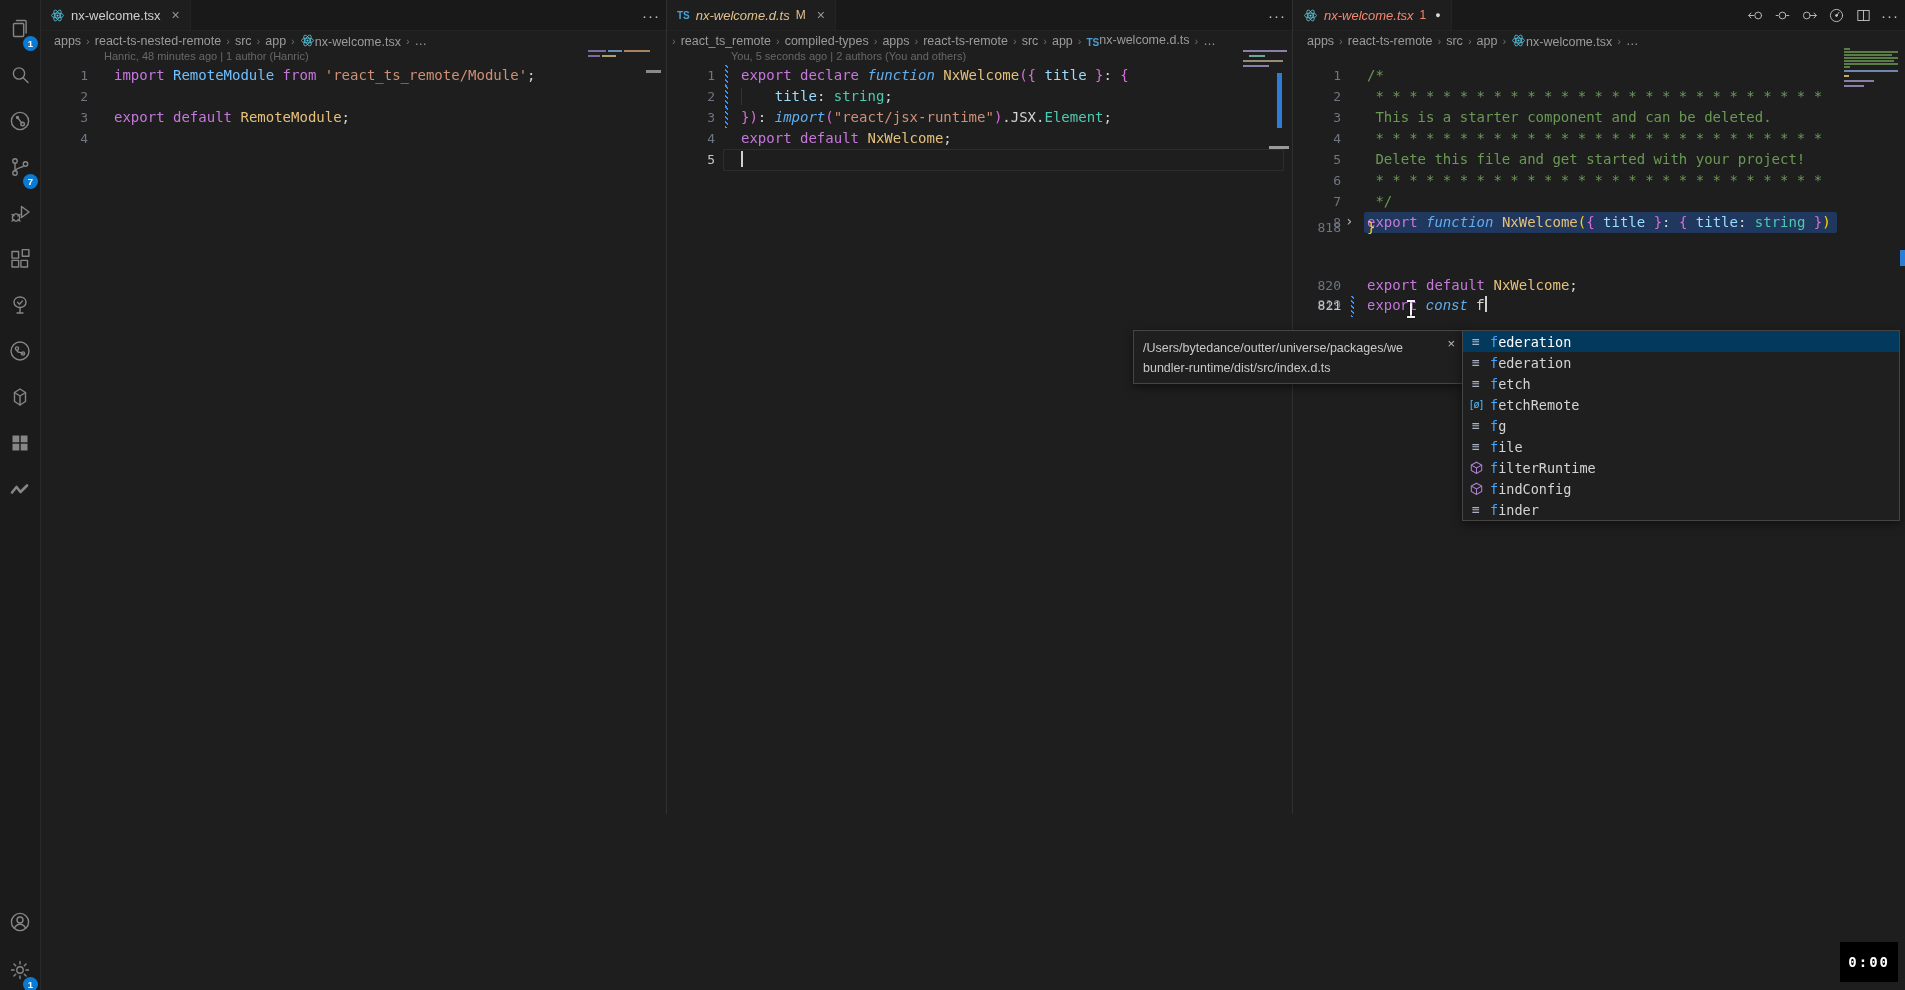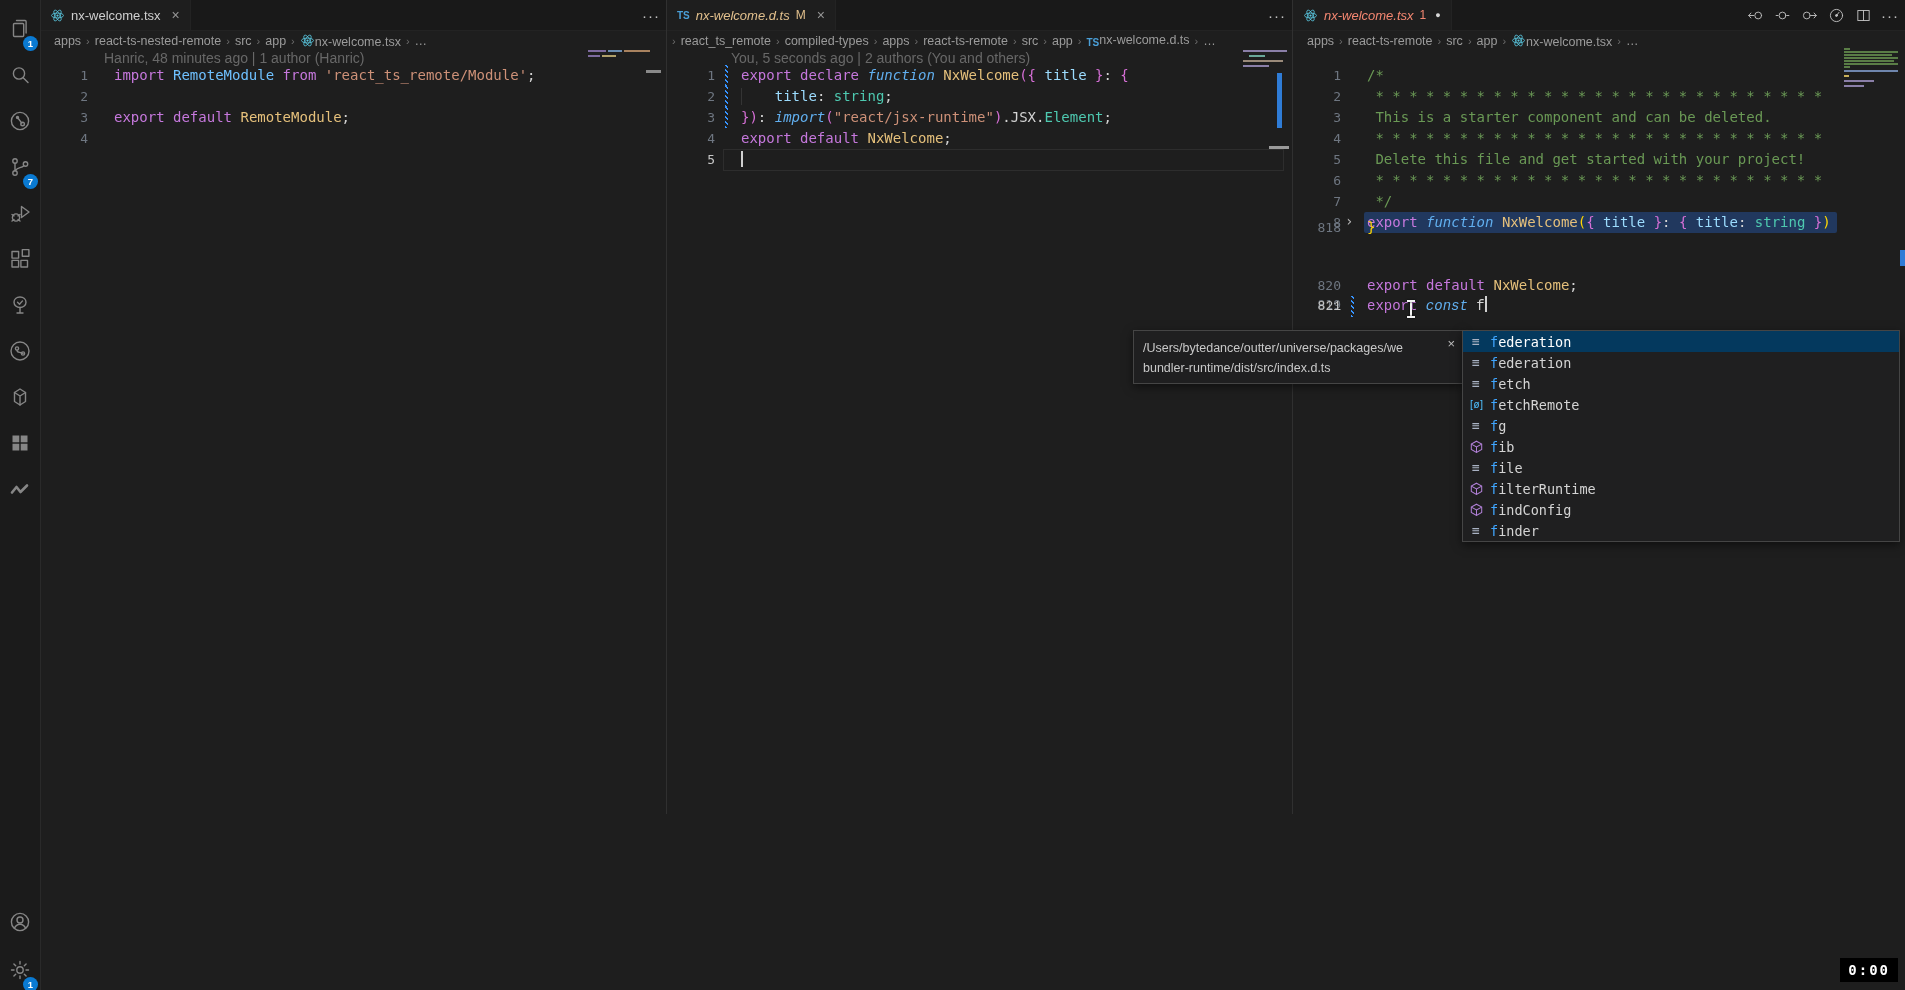"Hanric, 48 minutes ago |" .codelens { font-size: 14px -> 11px }
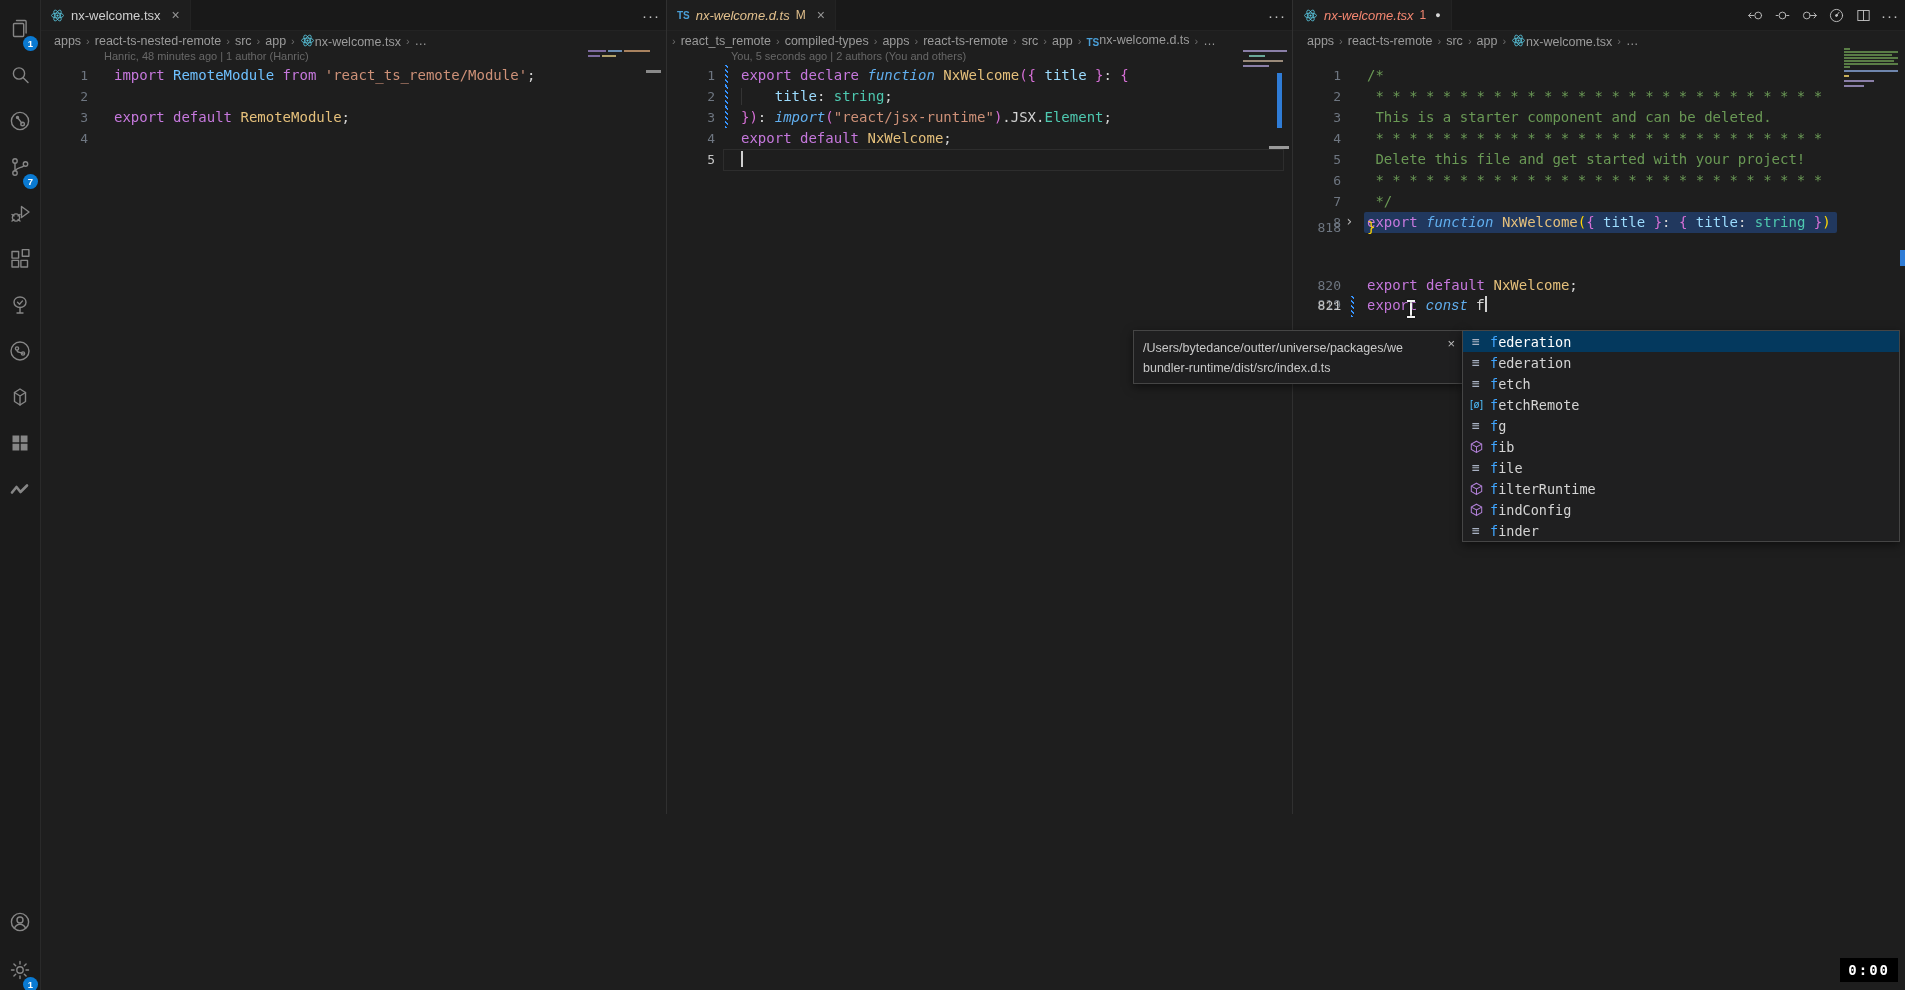"fib" div.sg-row { html: <div> <span><svg> <path></path> <path></path> </svg></span> <span><span>f</span><span>ib</span></span> </div> -> none }
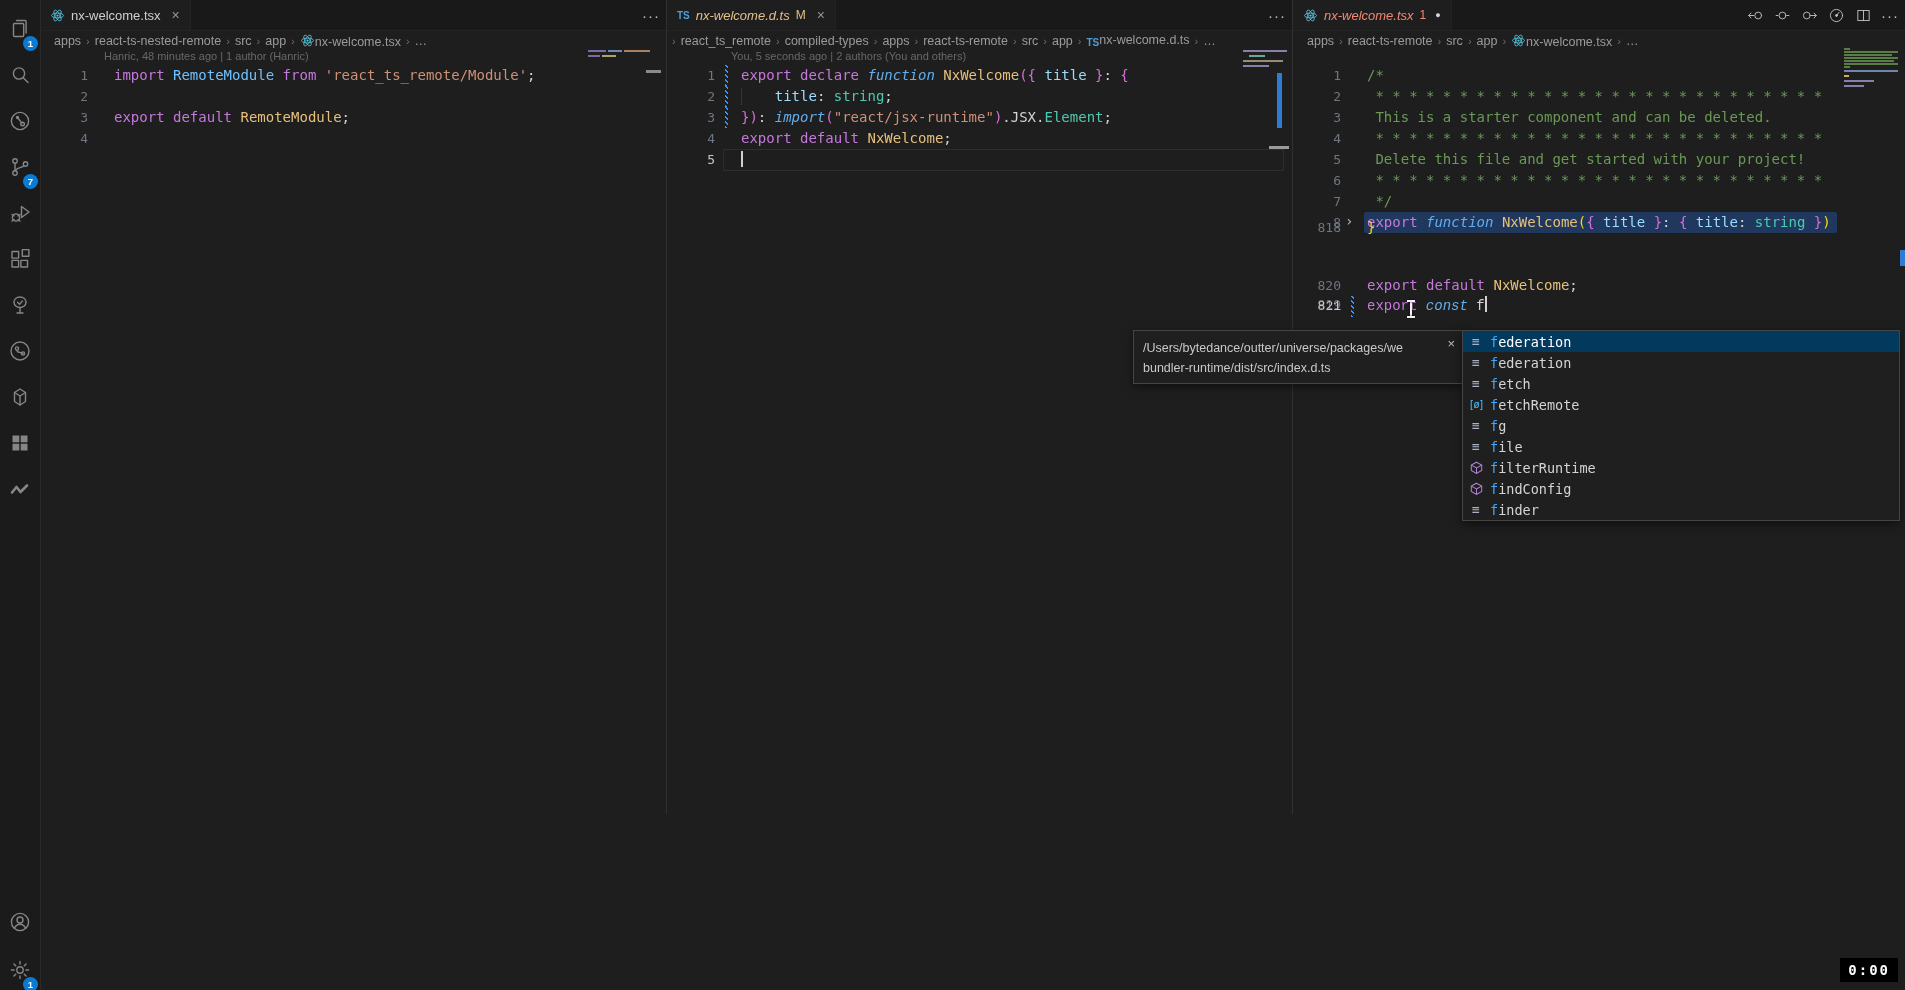"0:00" #timer { padding: 4px 8px -> 12px 8px }
